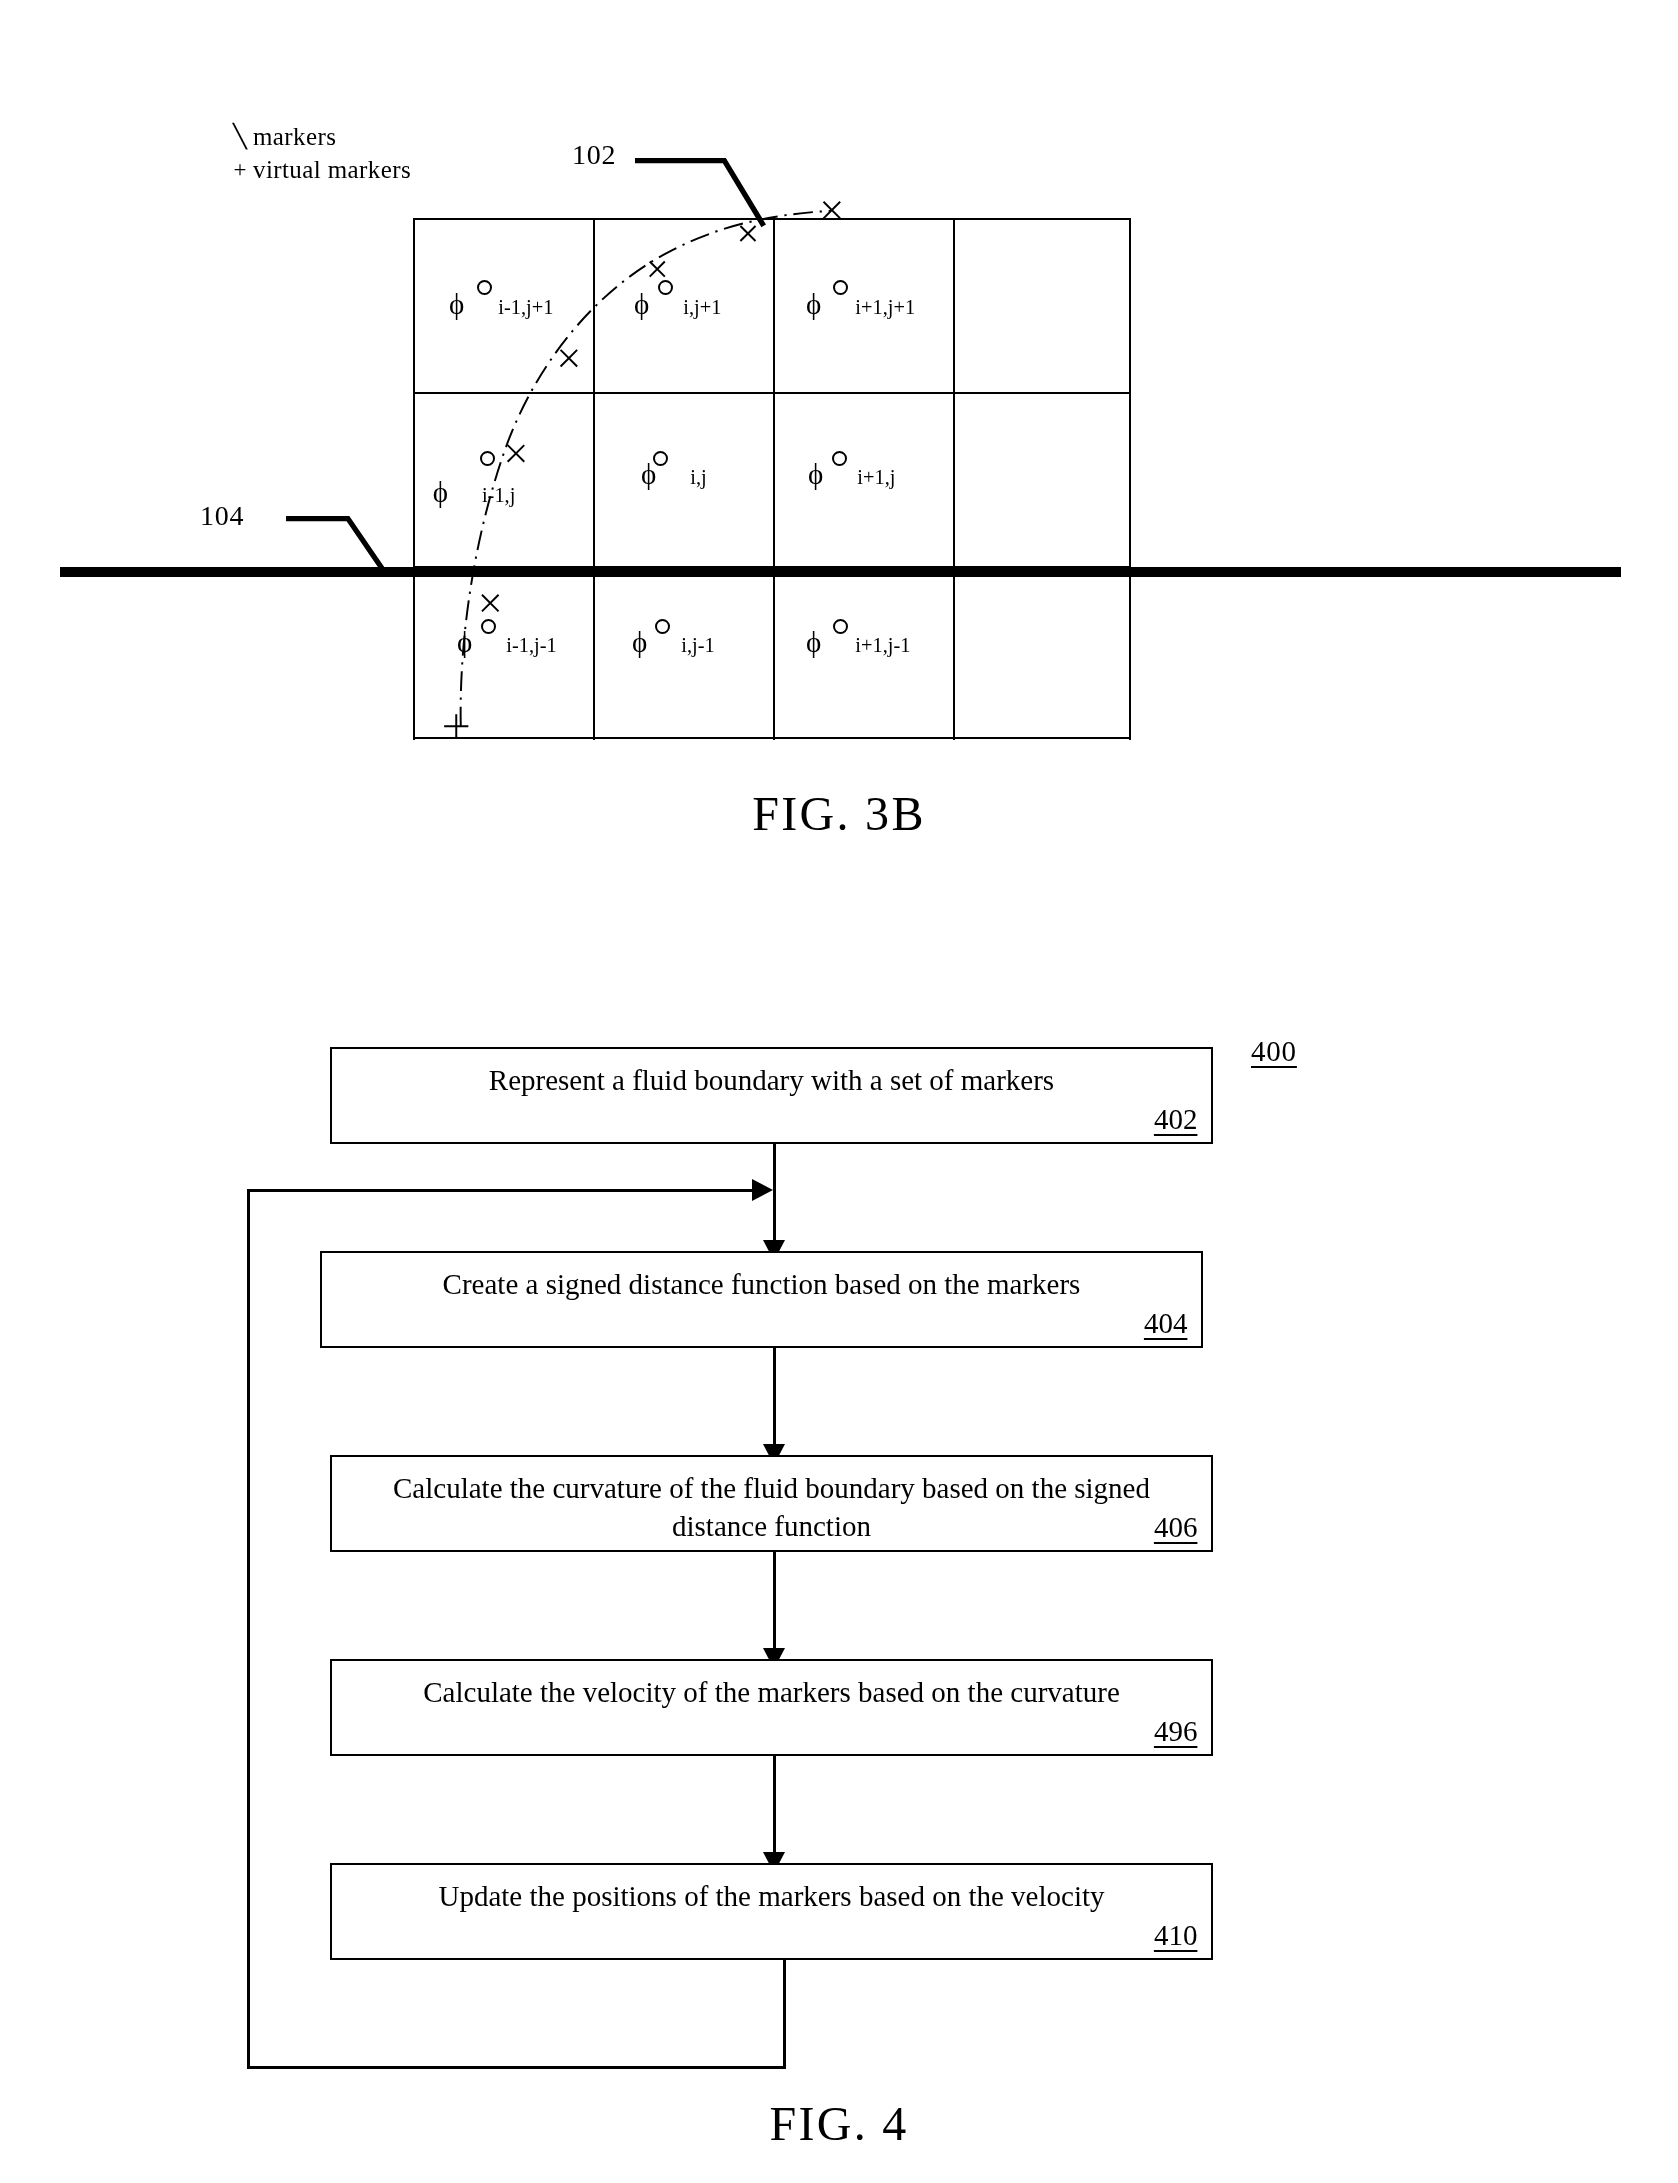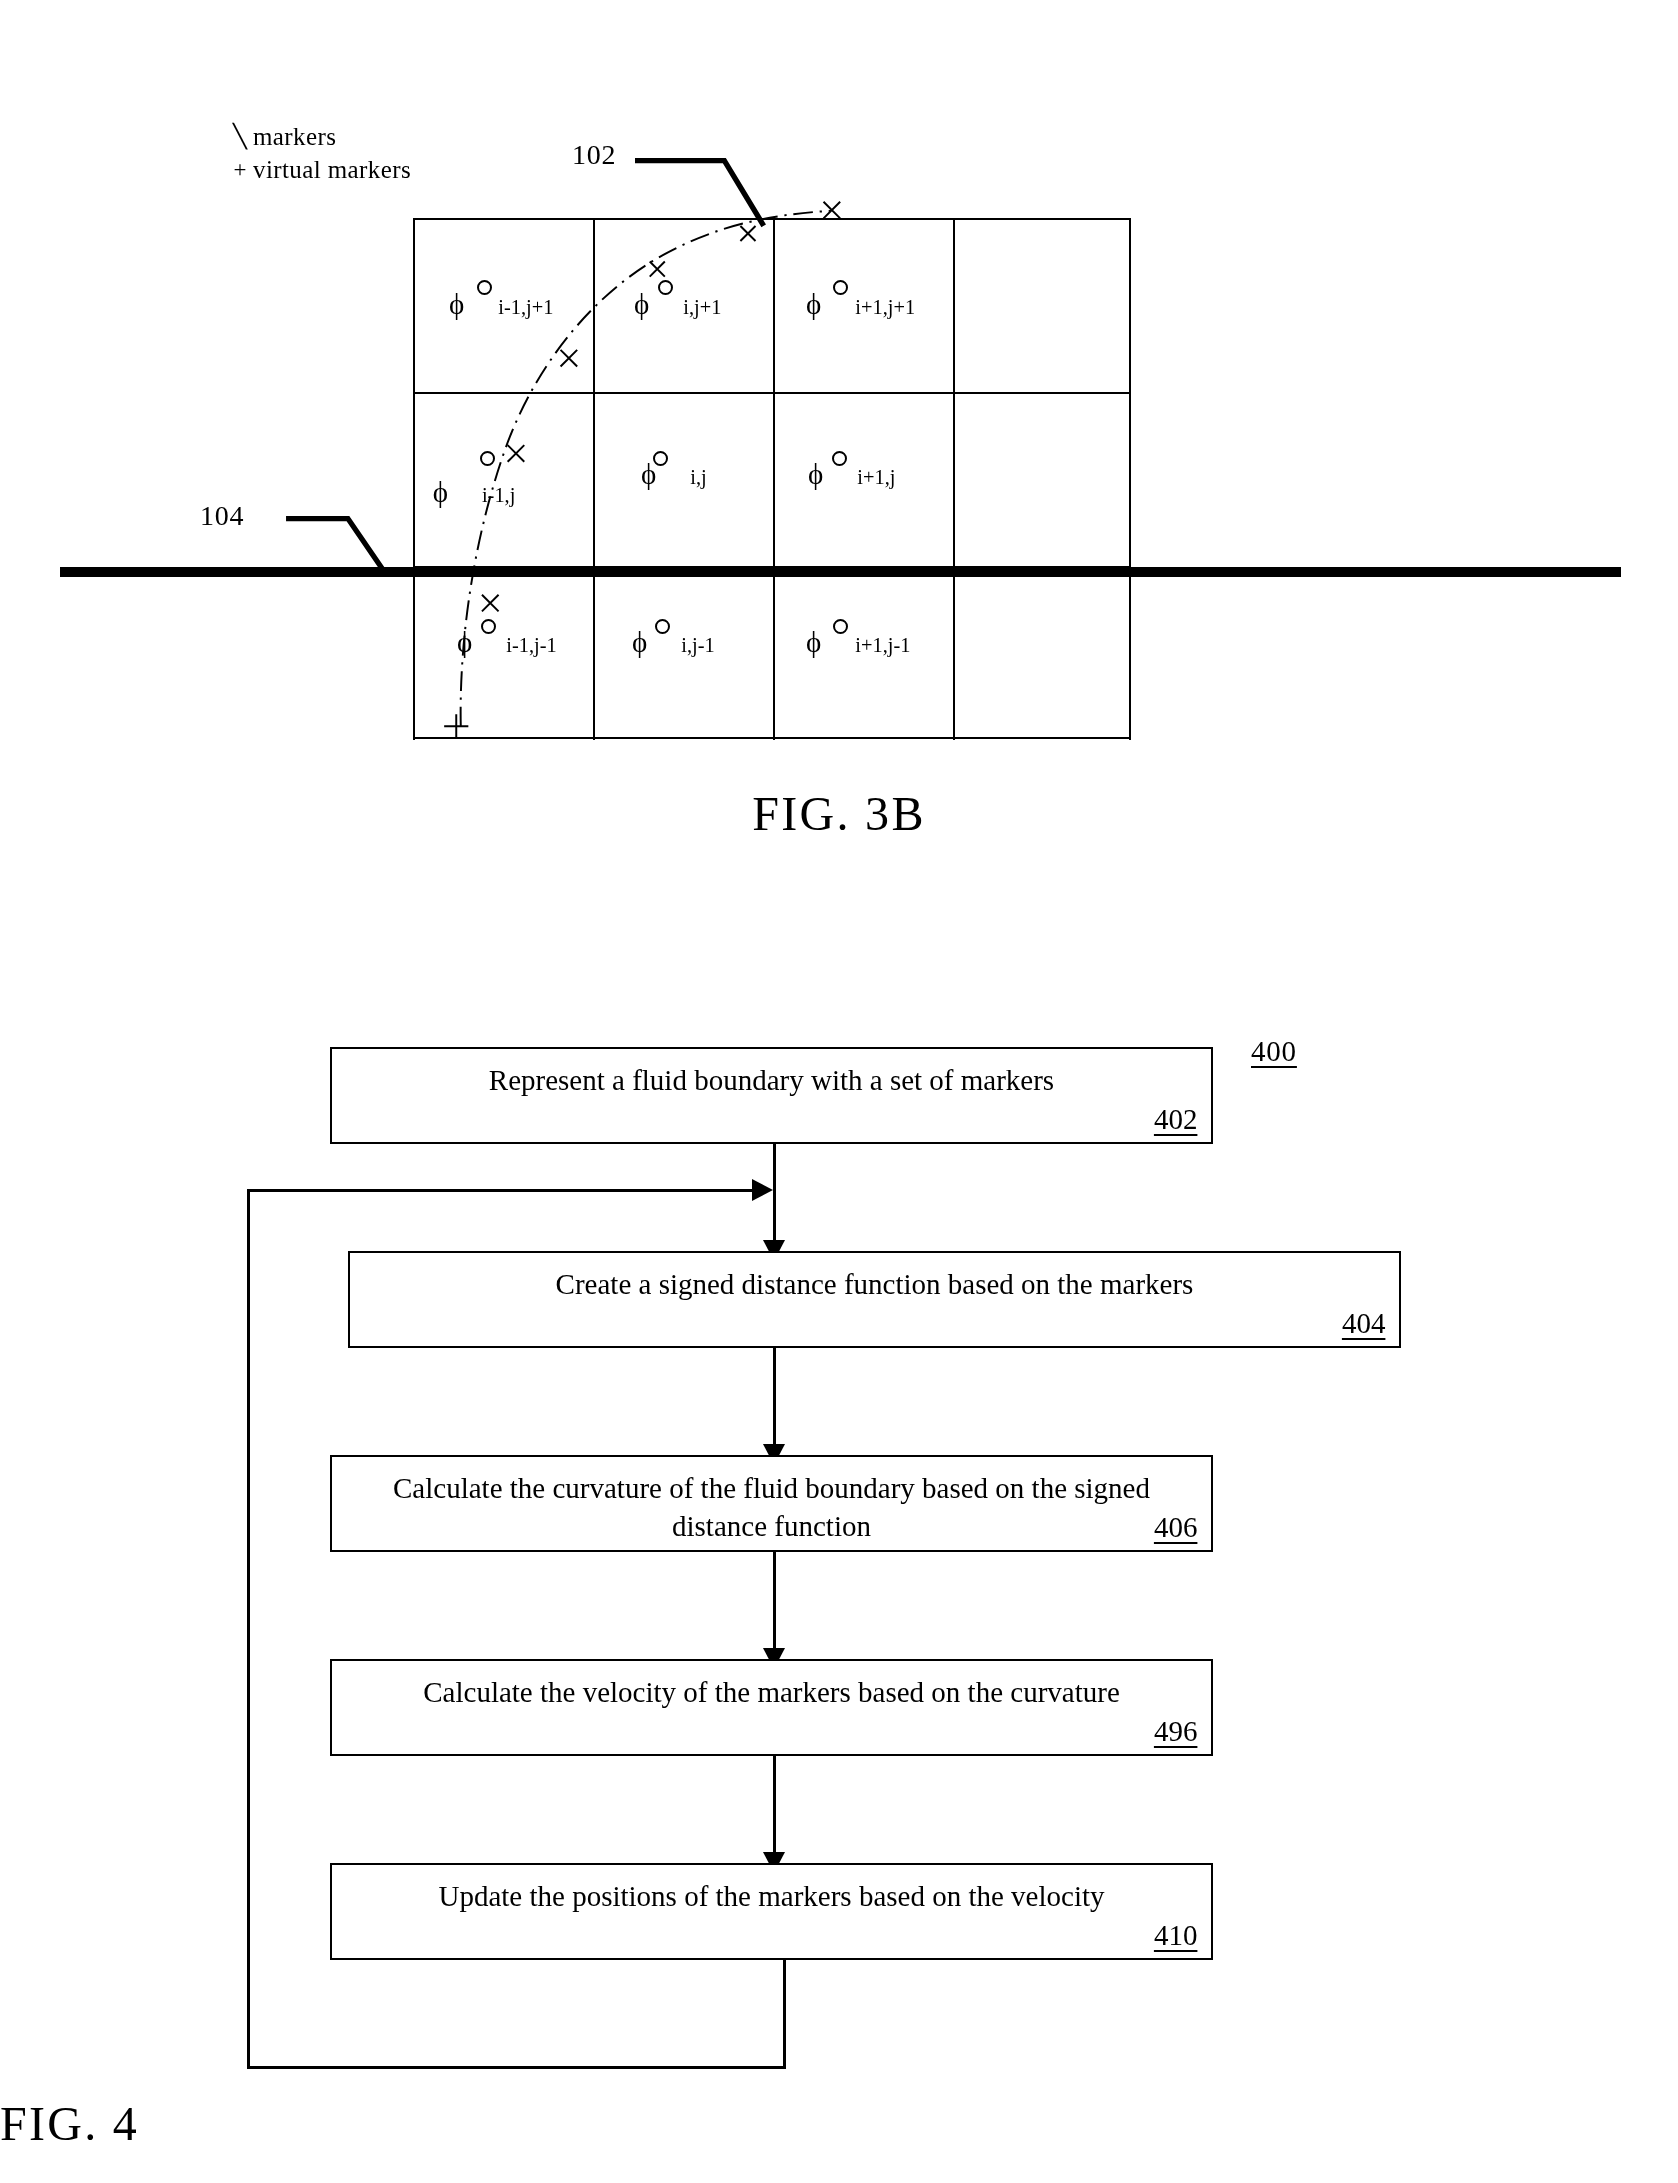"Create a signed distance function" div.fbox { left: 348px -> 320px; width: 1053px -> 883px }
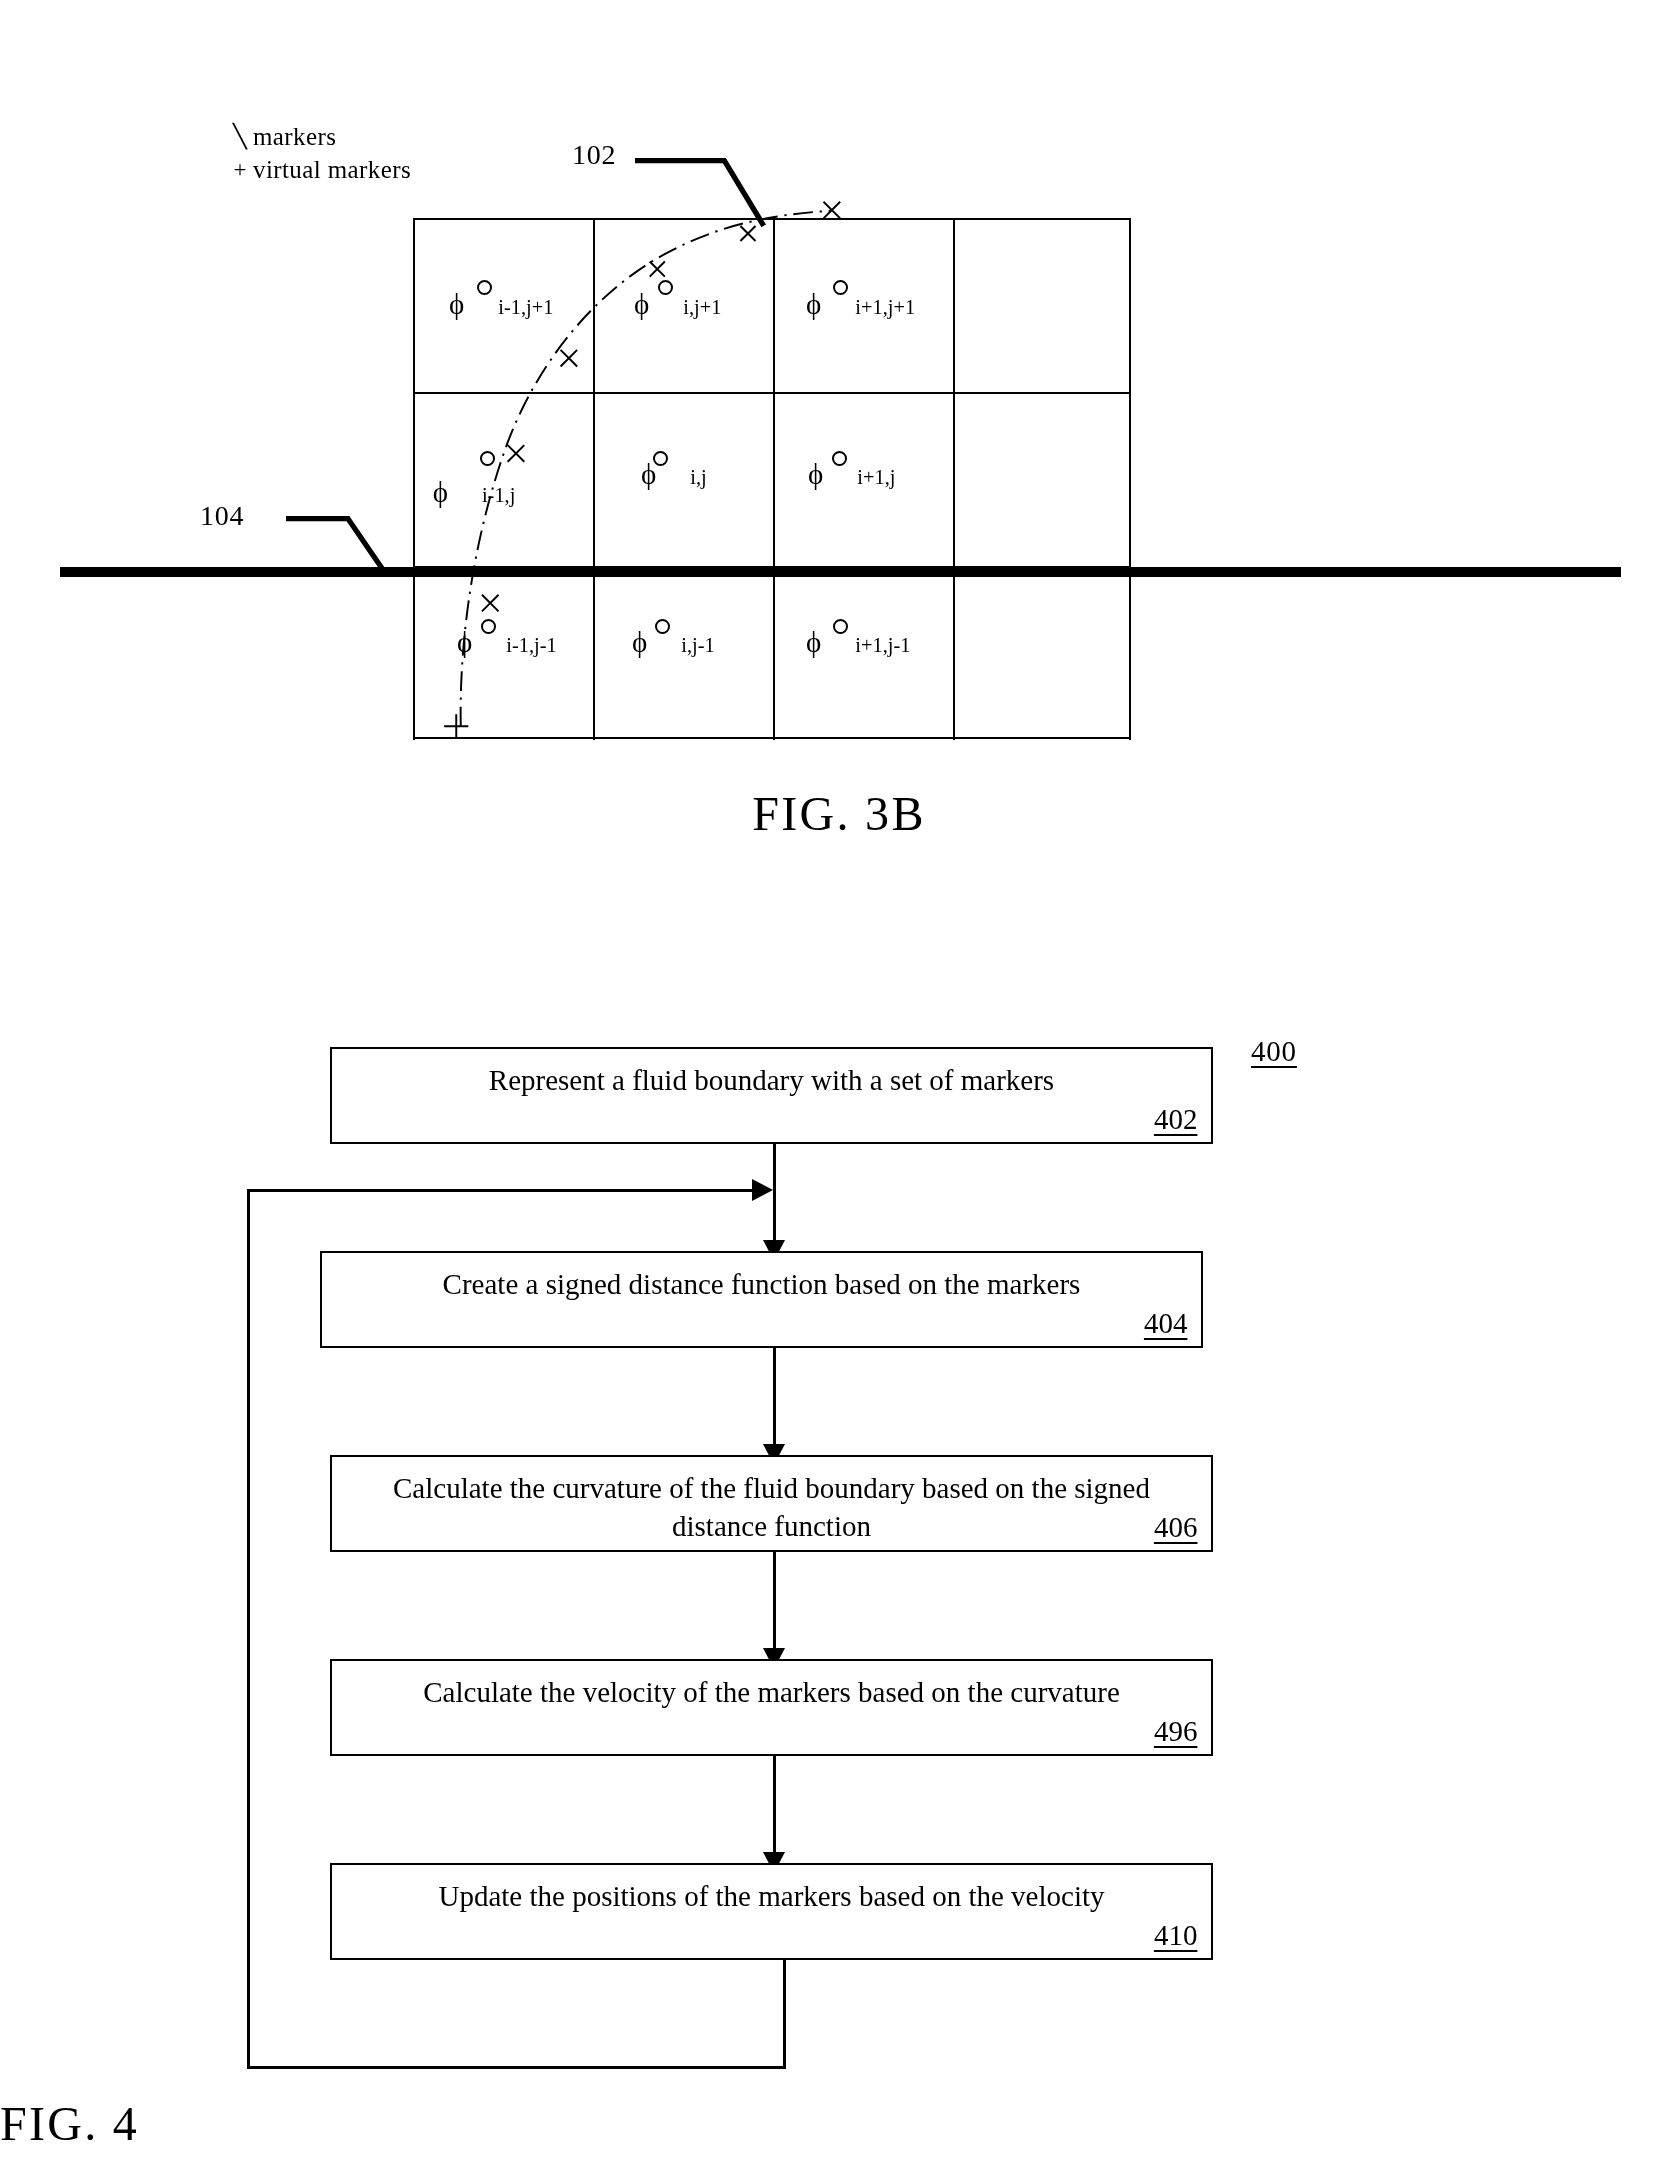"FIG. 4" #fig4cap { text-align: left -> center }
